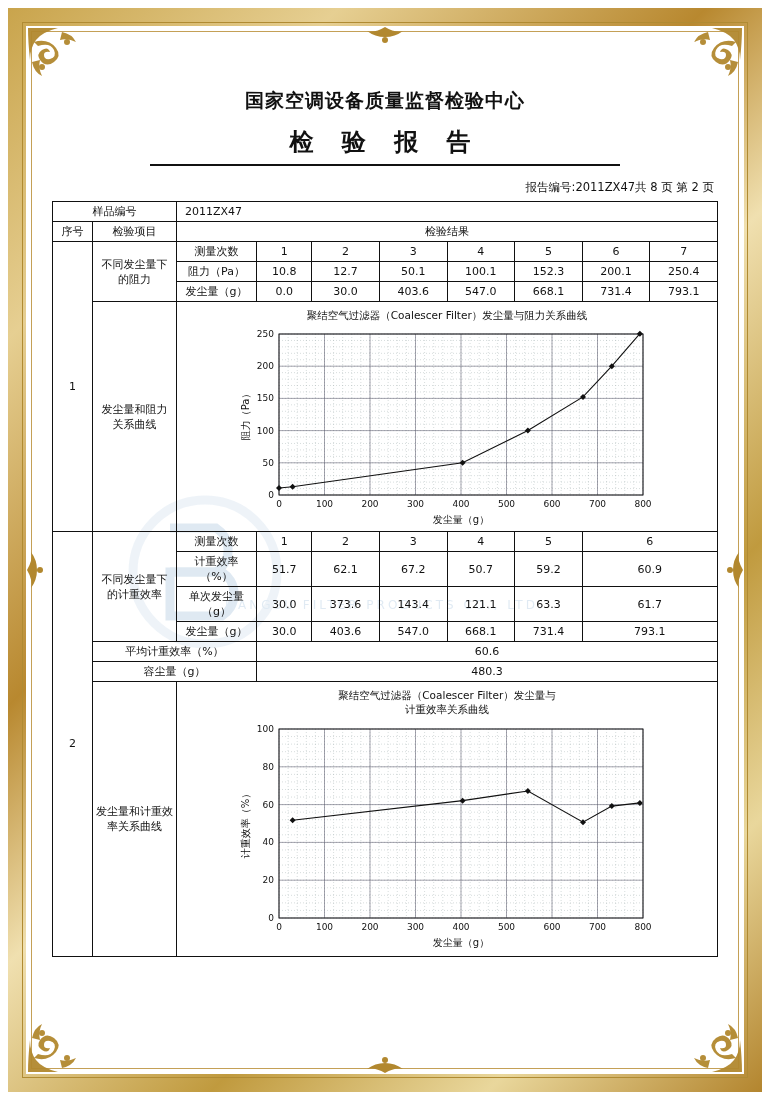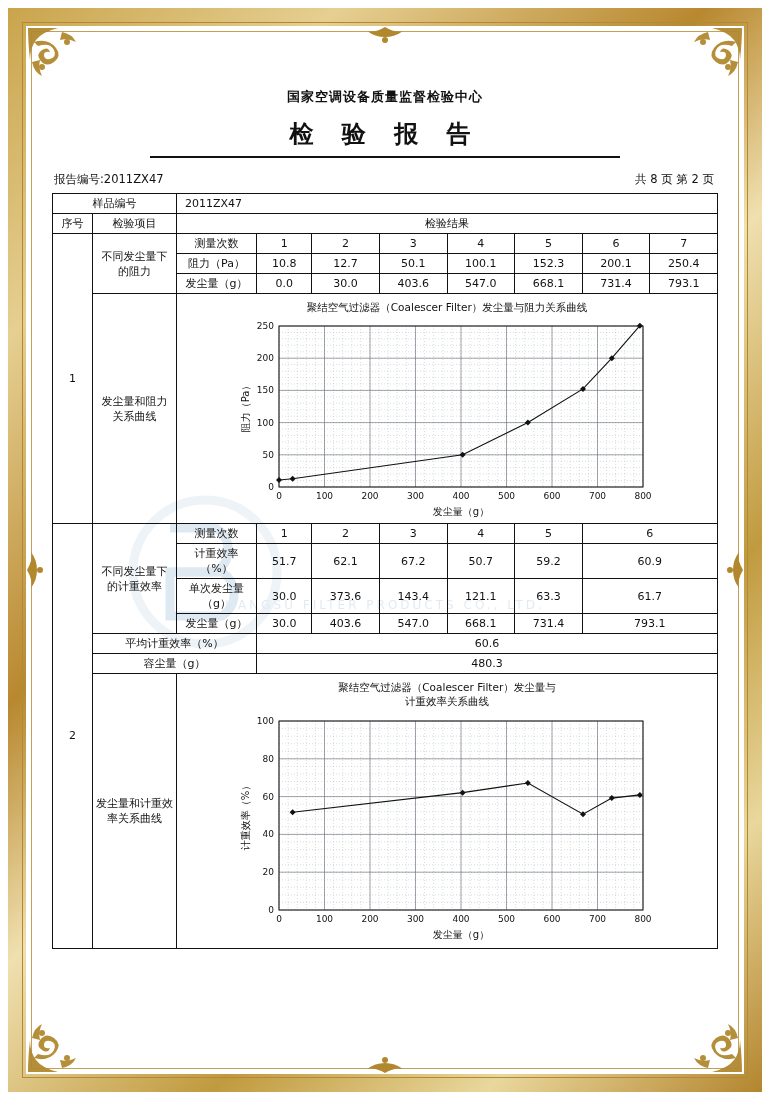"国家空调设备质量监督检验中心" .org { font-size: 13px -> 19px }
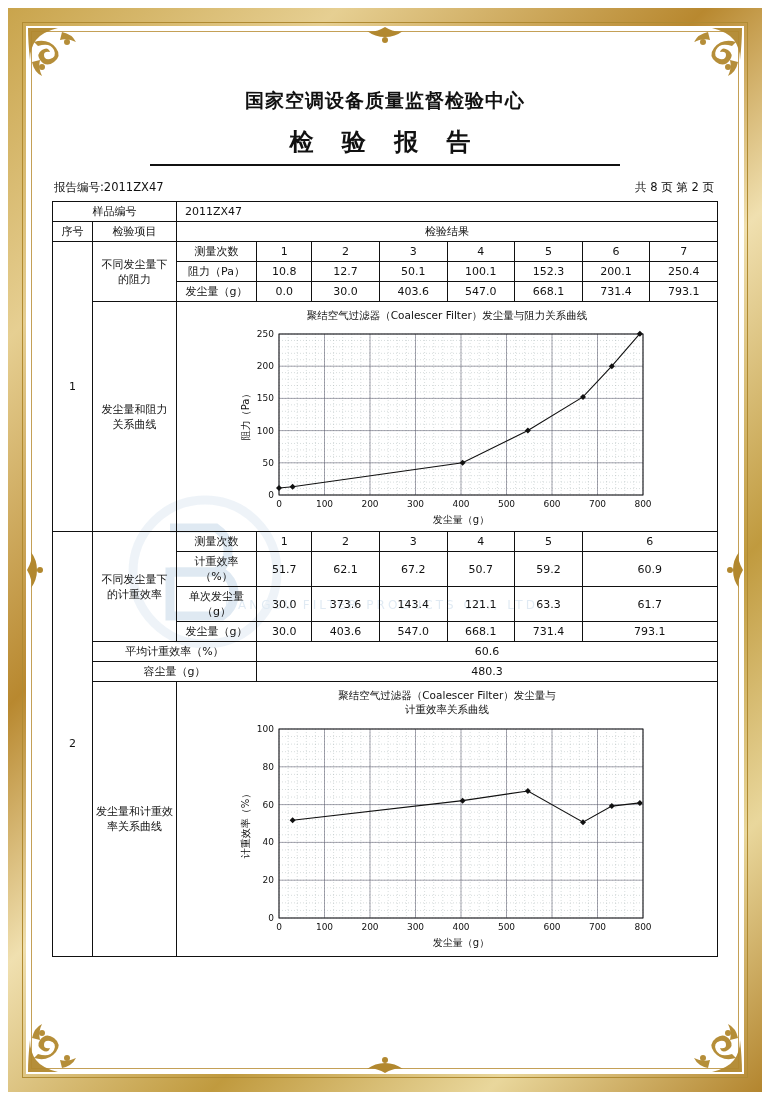"报告编号:2011ZX47" .meta { justify-content: space-between -> flex-end }
